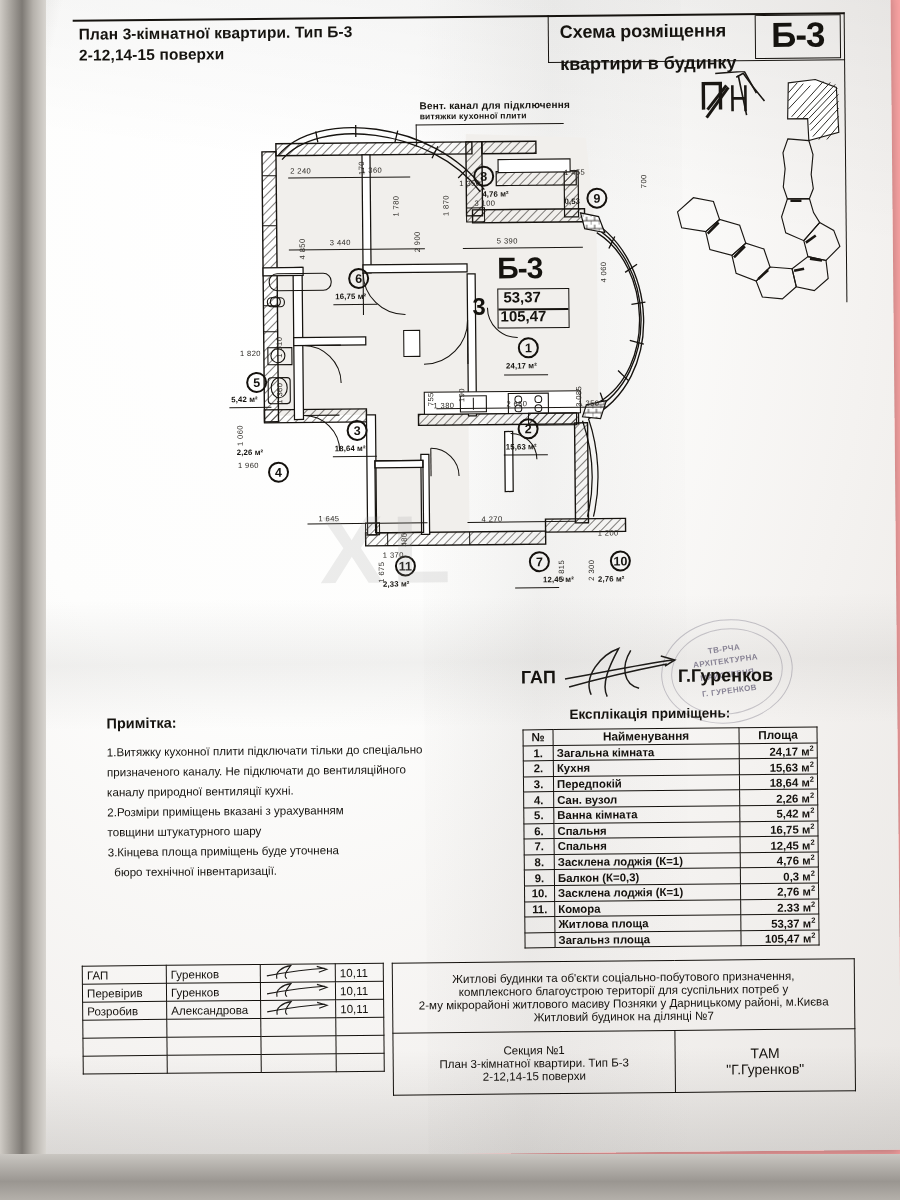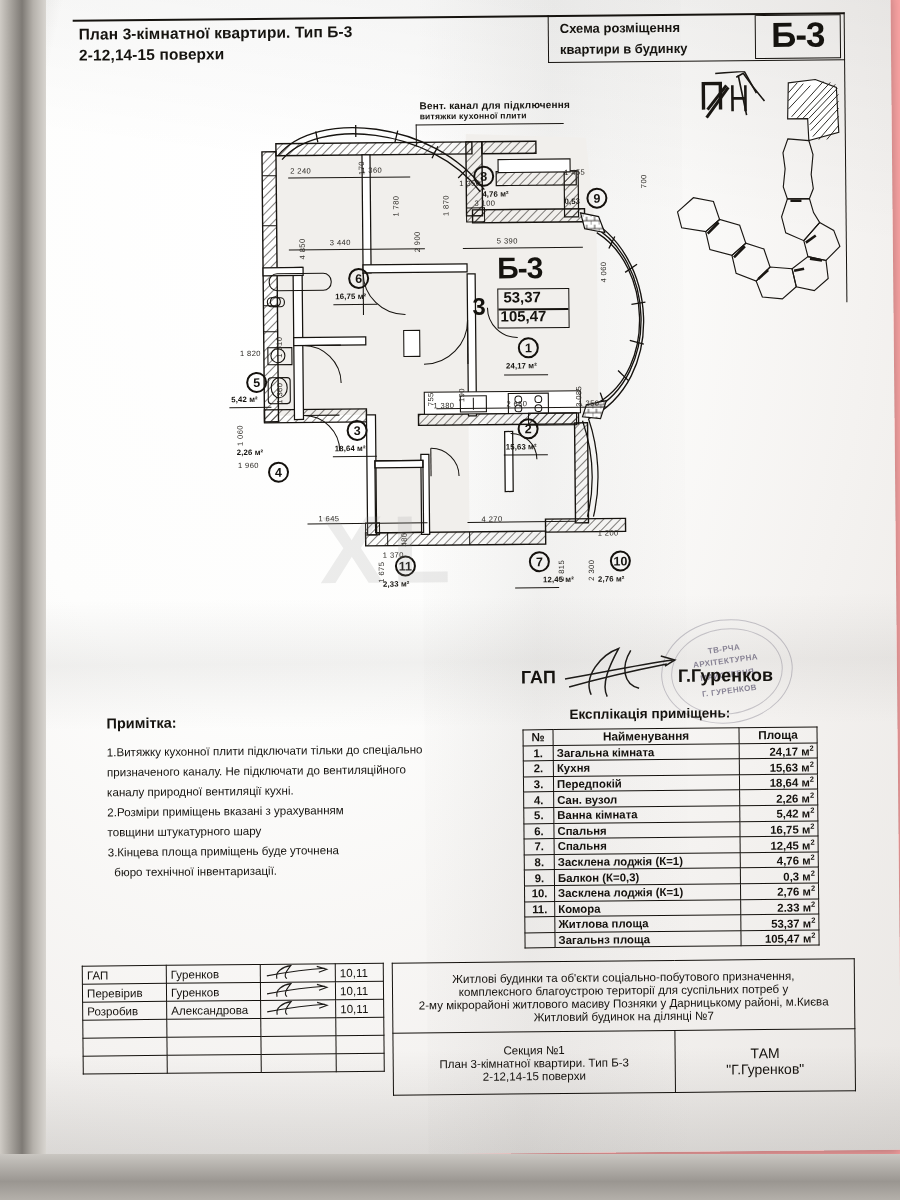"Схема розміщення" .sub { font-size: 13px -> 18px }
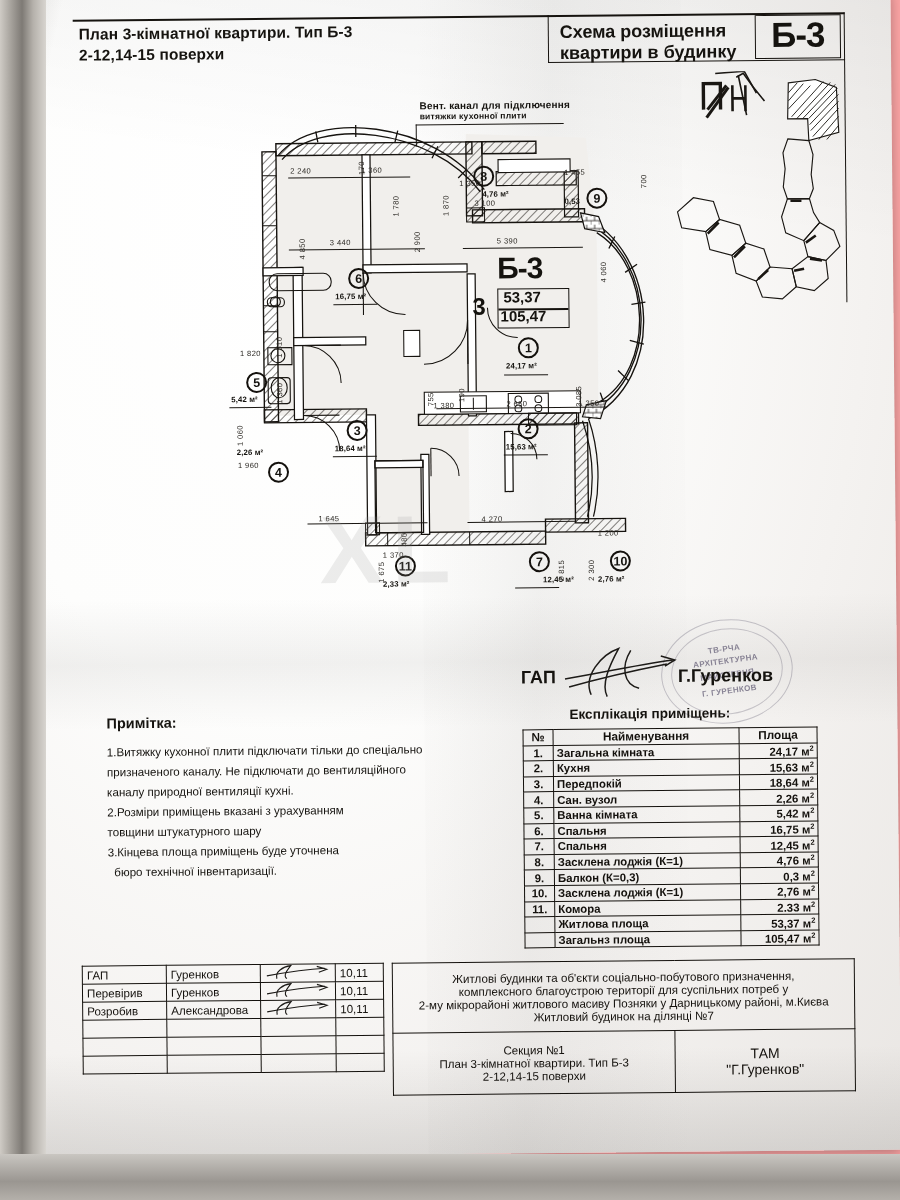"квартири в будинку" div.t { top: 50px -> 61px }
